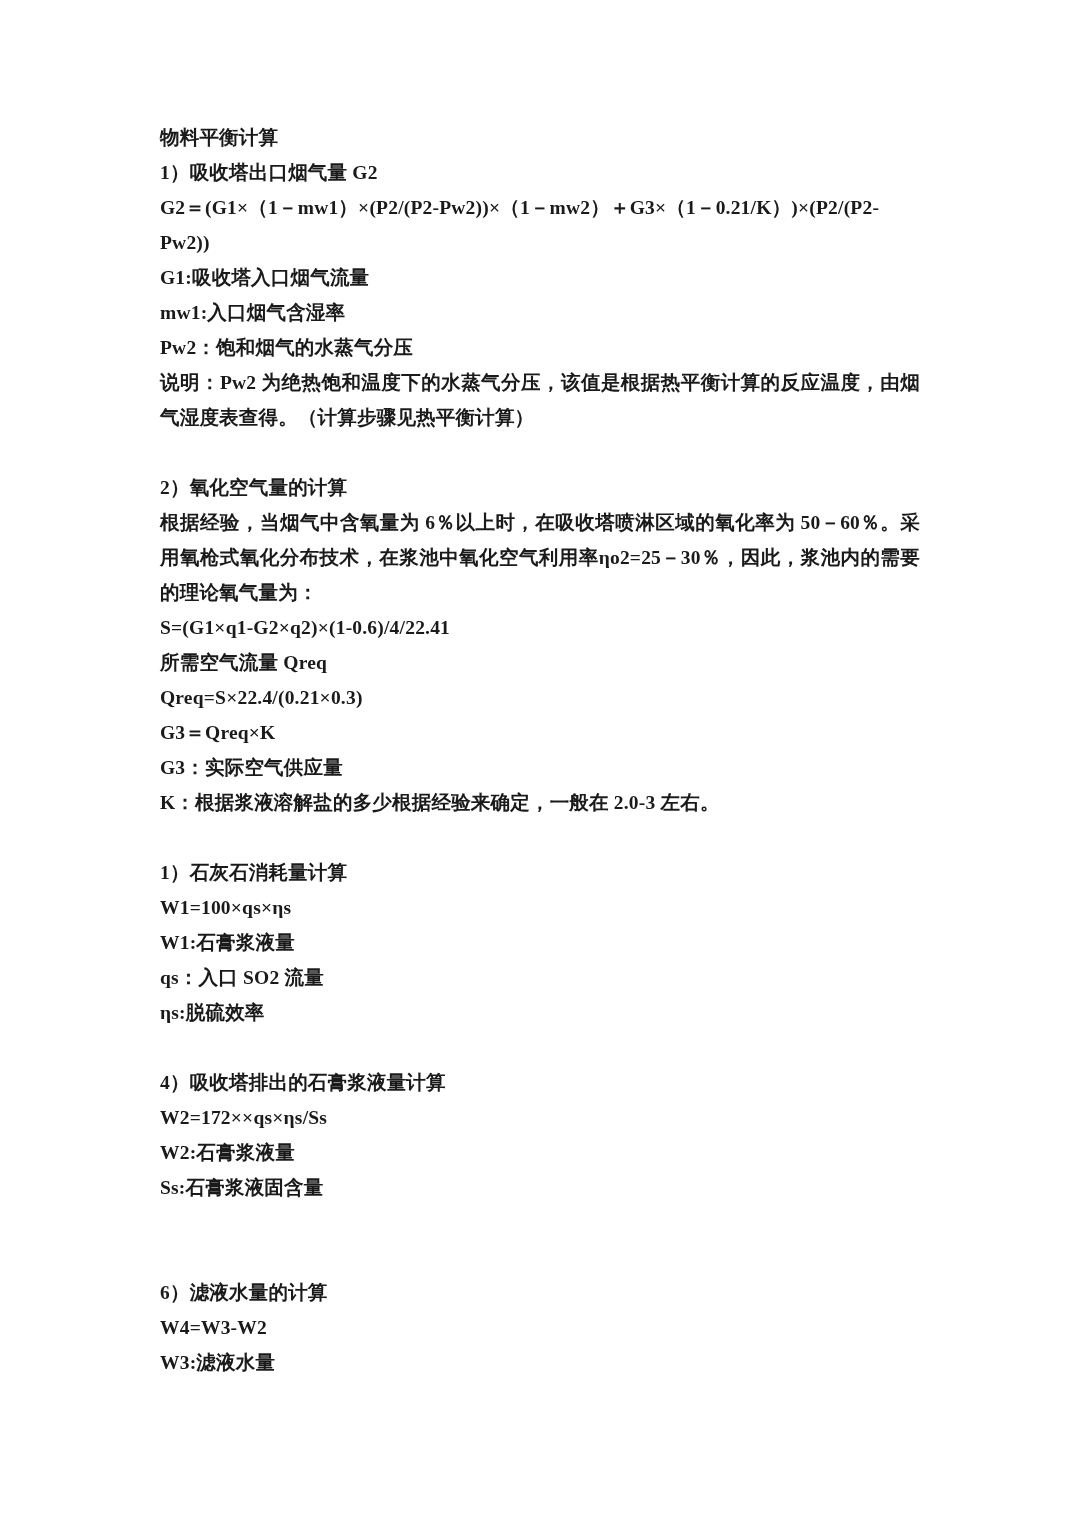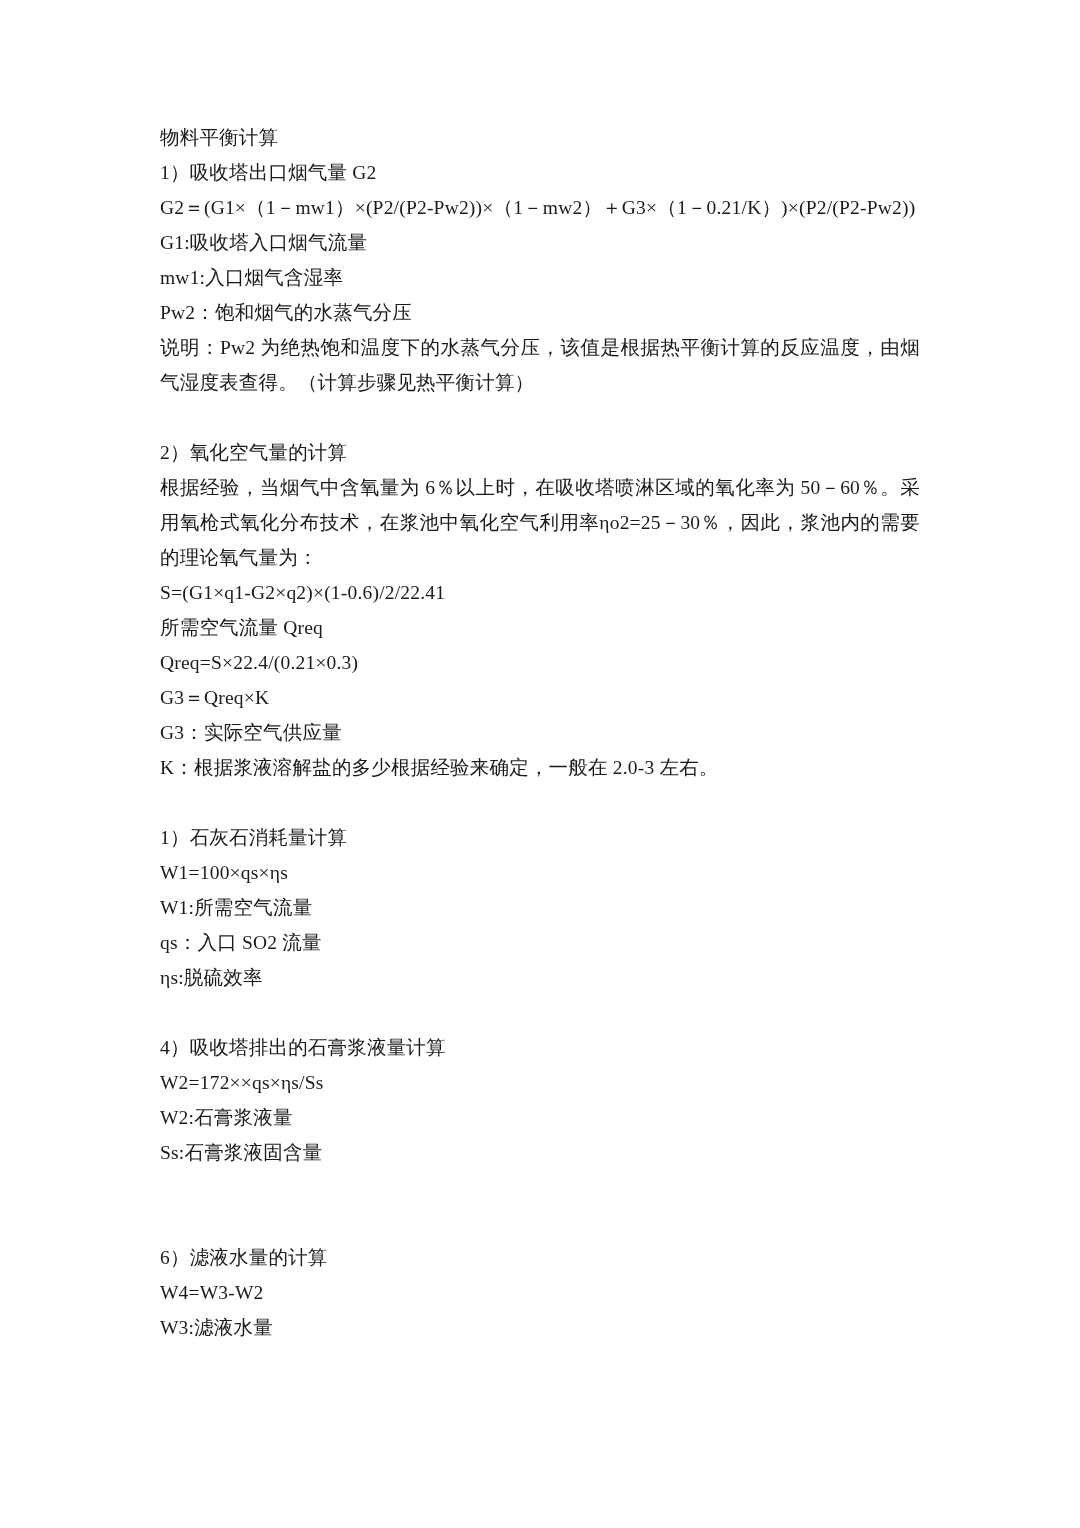"物料平衡计算" .page { font-weight: none -> bold }
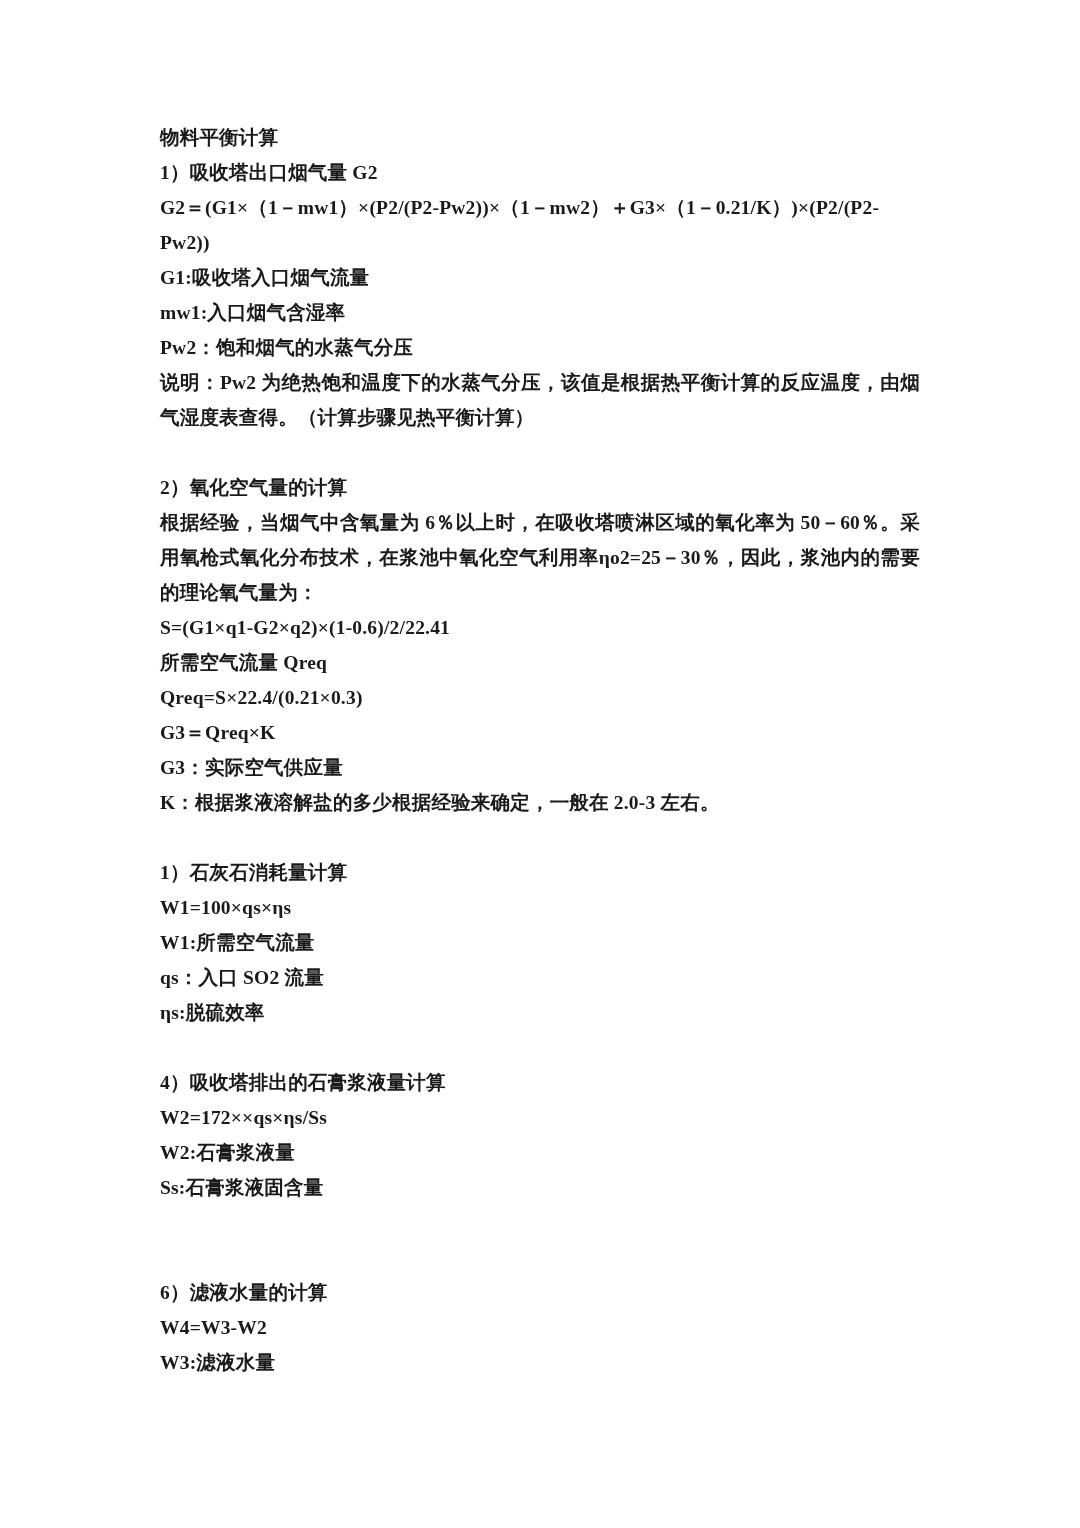"S=(G1×q1-G2×q2)×(1-0.6)/2/22.41" p.para { text: /2/22.41 -> /4/22.41 }
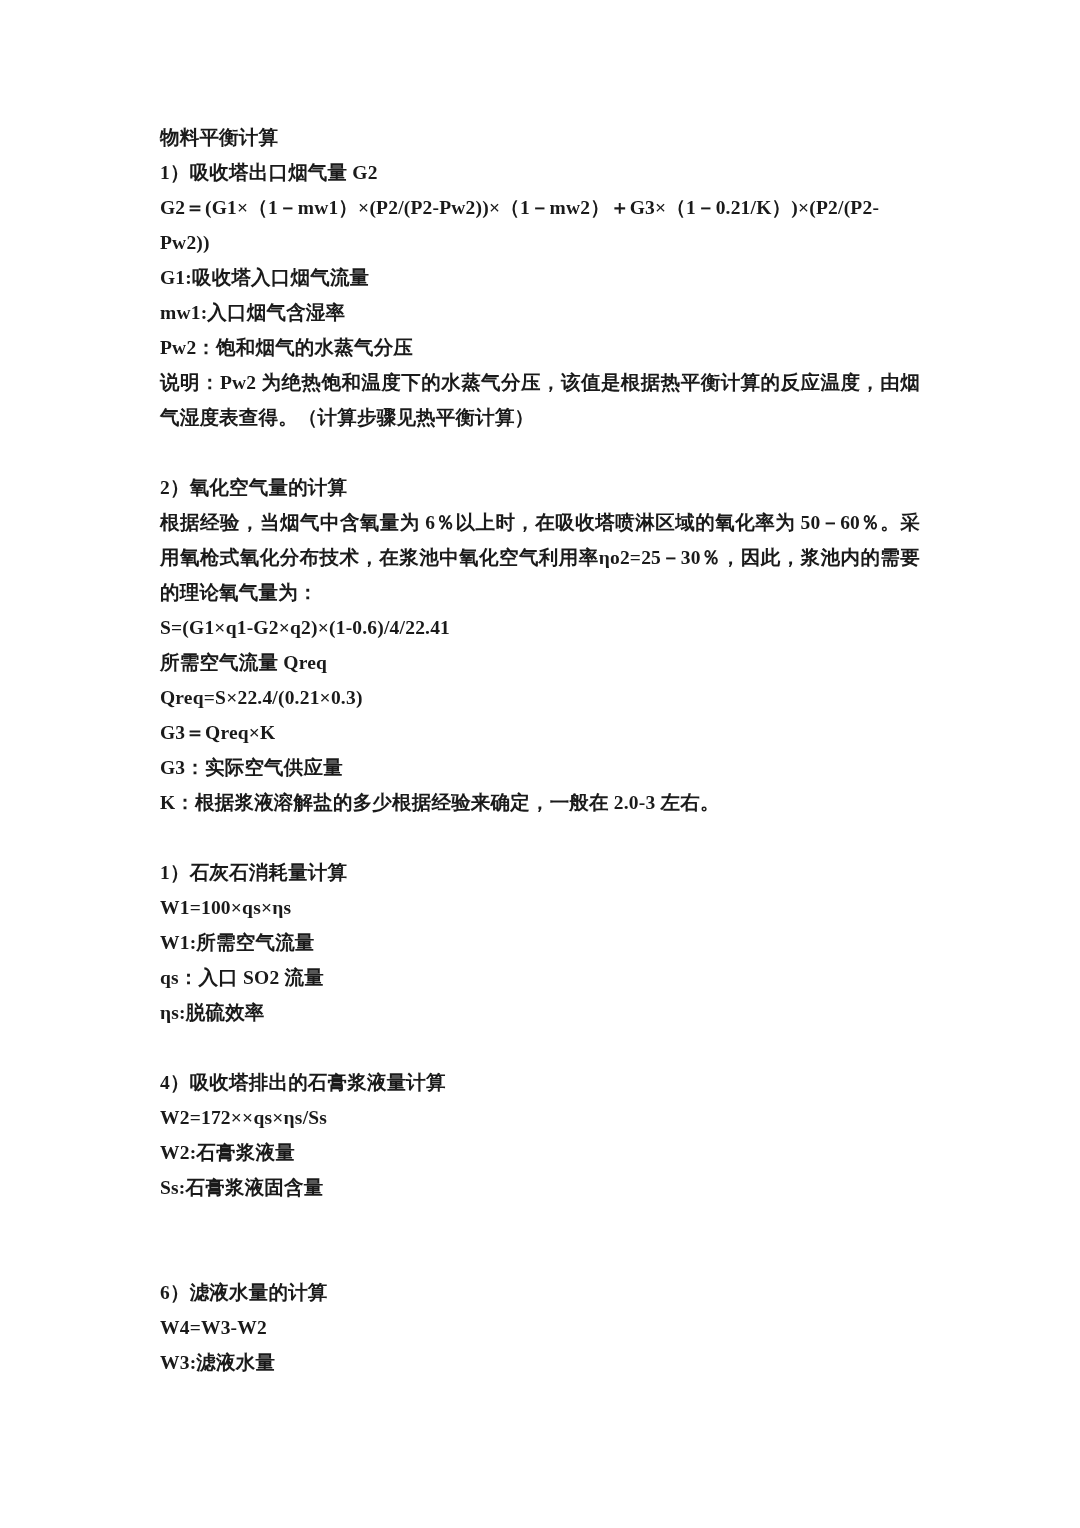"W1:所需空气流量" p.para { text: W1:所需空气流 -> W1:石膏浆液 }
